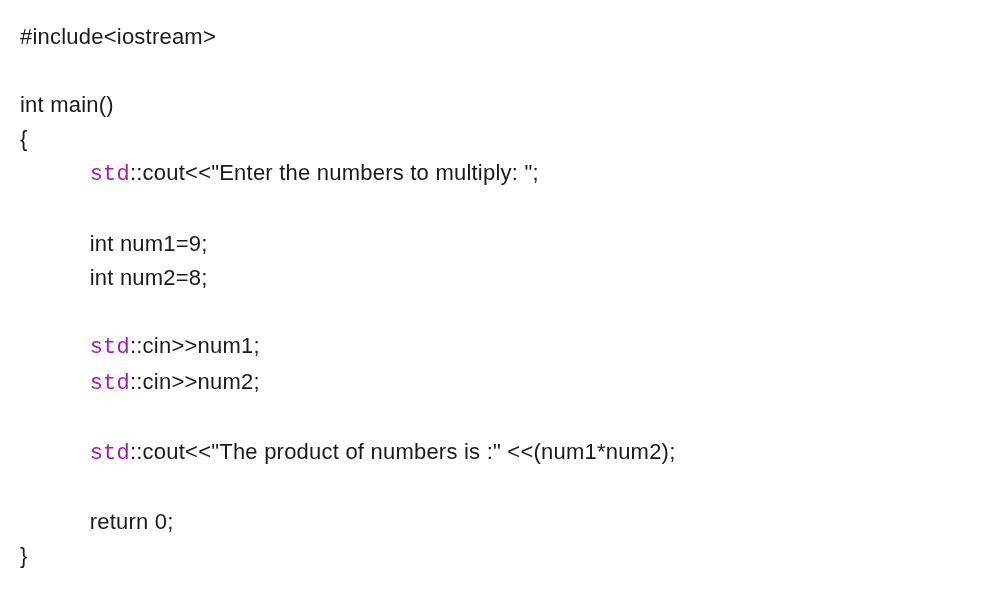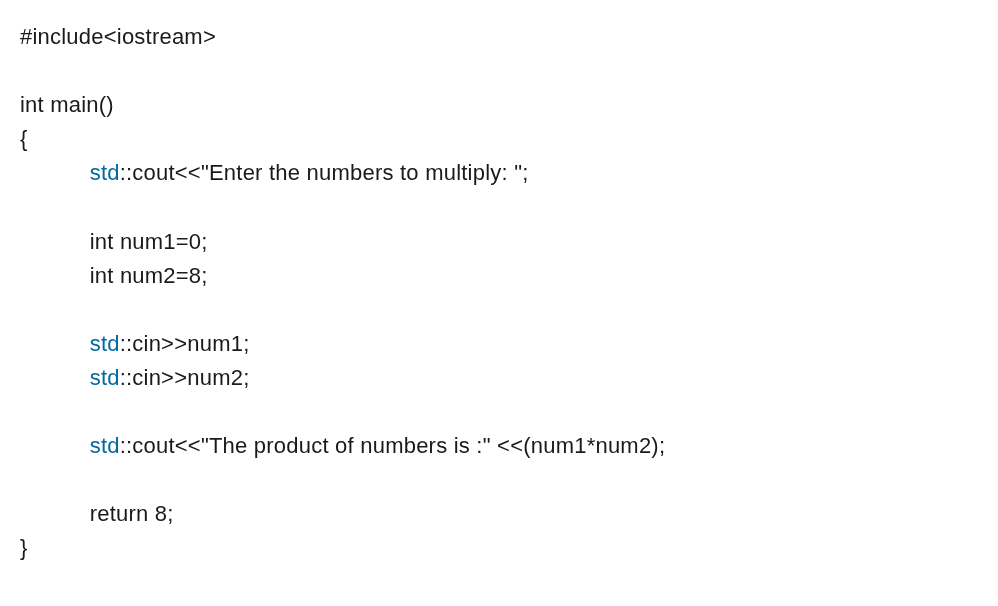"std" .kw { color: #0369a1 -> #a21caf; font-family: none -> Liberation Mono, monospace }
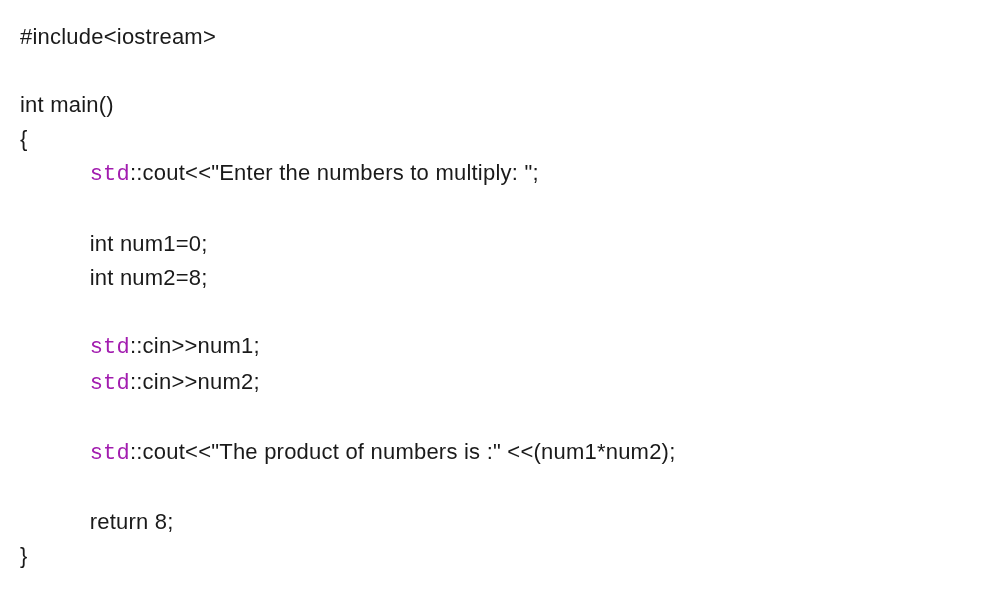"int num1=0;" span { text: 0 -> 9 }
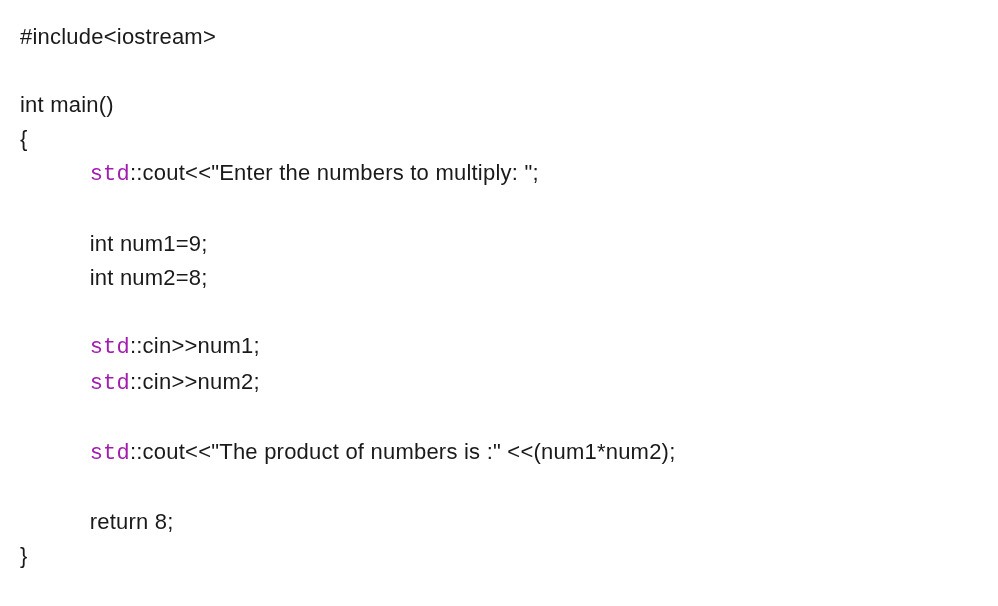"return 8;" span { text: 8 -> 0 }
